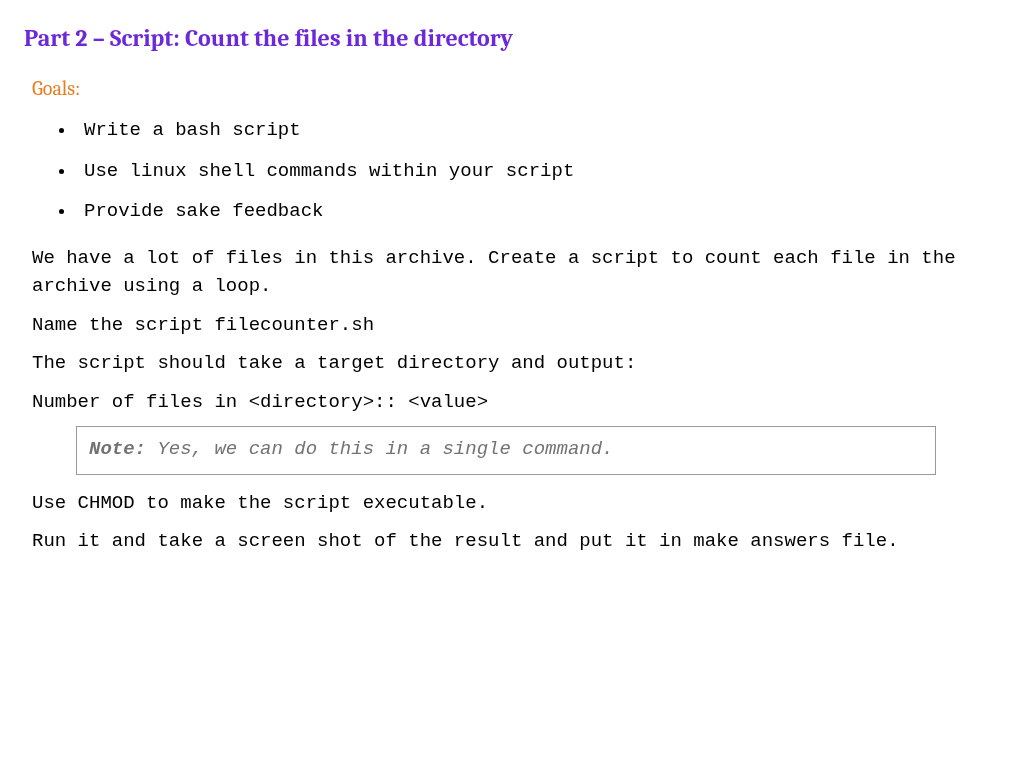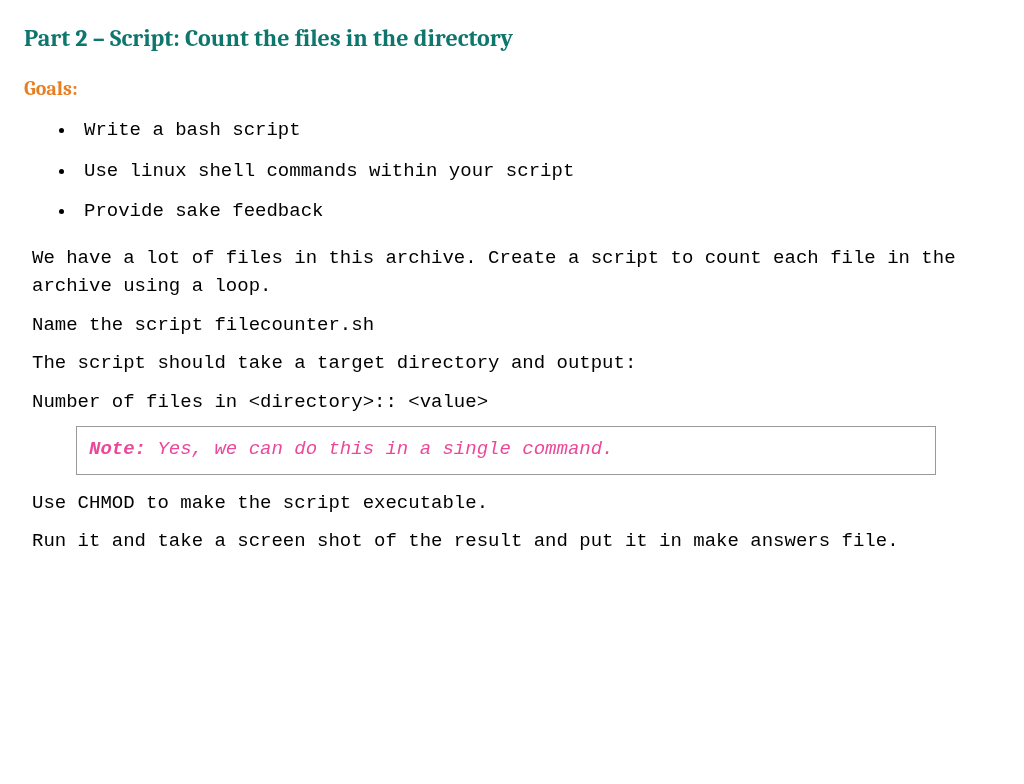"Part 2 – Script: Count" h2.part-title { color: #0f766e -> #6d28d9 }
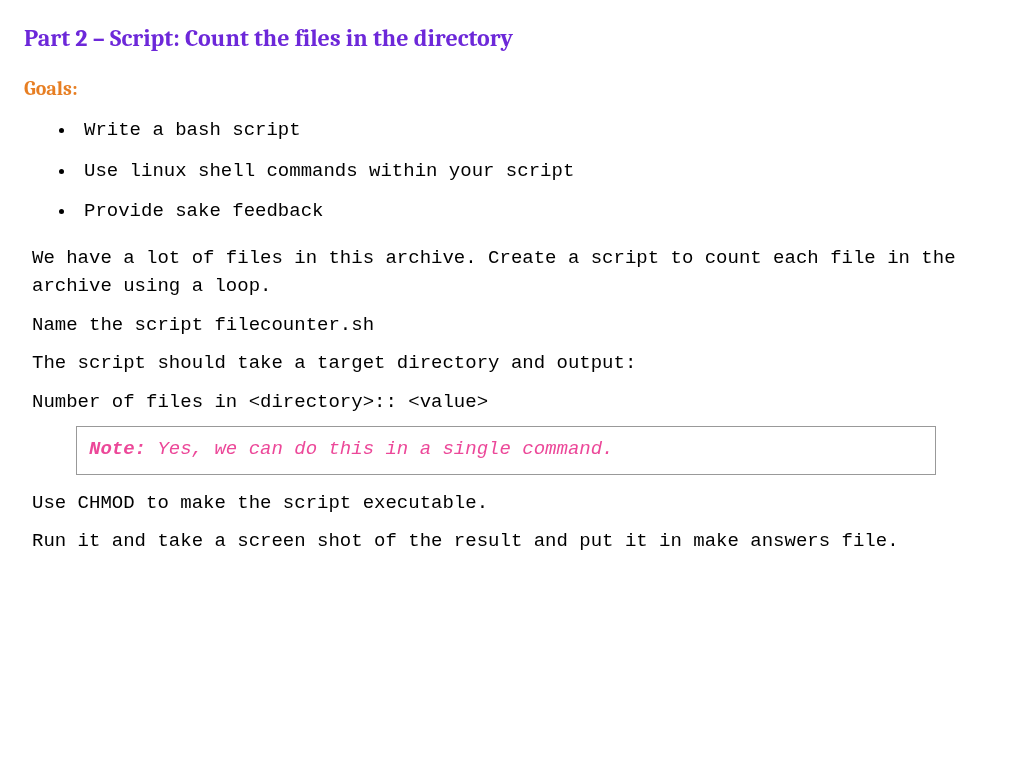"Goals:" .goals-heading { font-weight: bold -> normal; margin: 0 0 4px 0 -> 0 0 4px 8px }
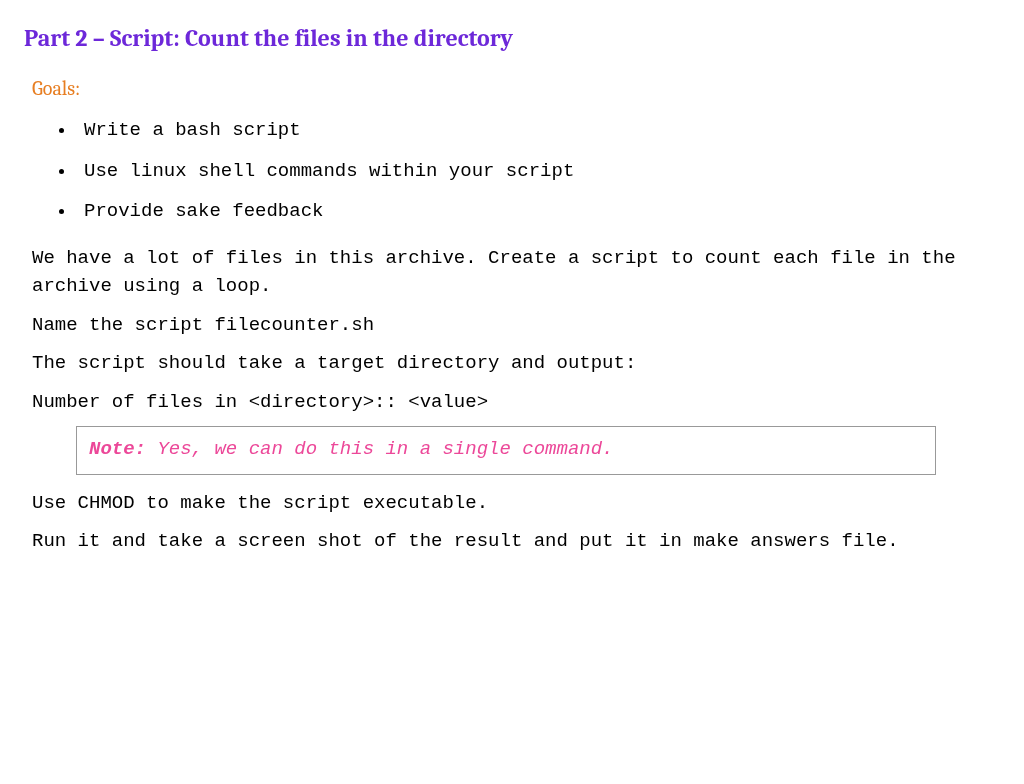"Note: Yes, we can do" .note-box p { color: #ec4899 -> #737373 }
